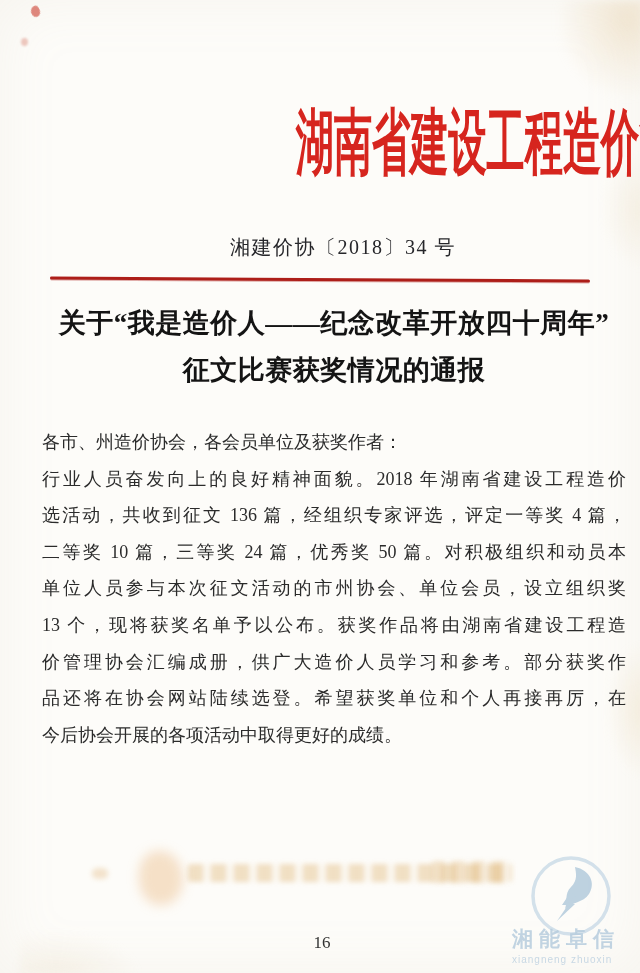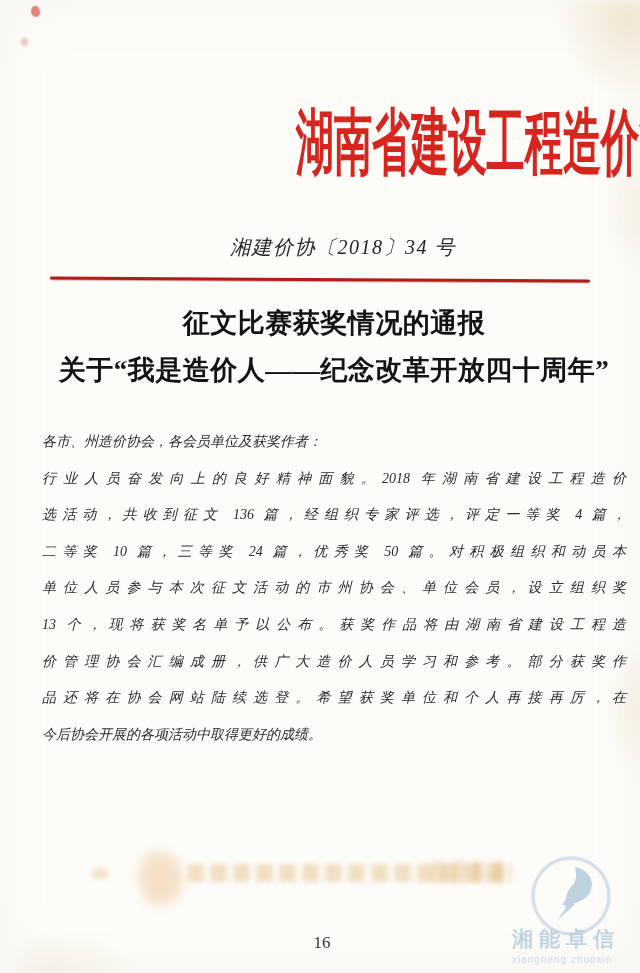"湘建价协〔2018〕34 号" .doc-number { font-style: italic -> none }
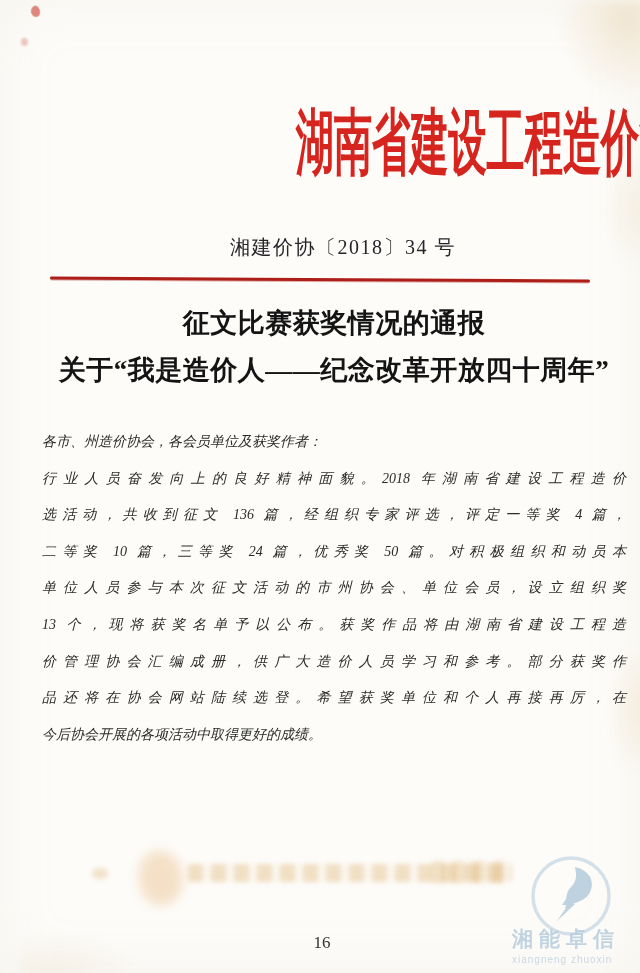"征文比赛获奖情况的通报" div { order: before "关于“我是造价人——纪念改革开放四十周年”" -> after "关于“我是造价人——纪念改革开放四十周年”" }
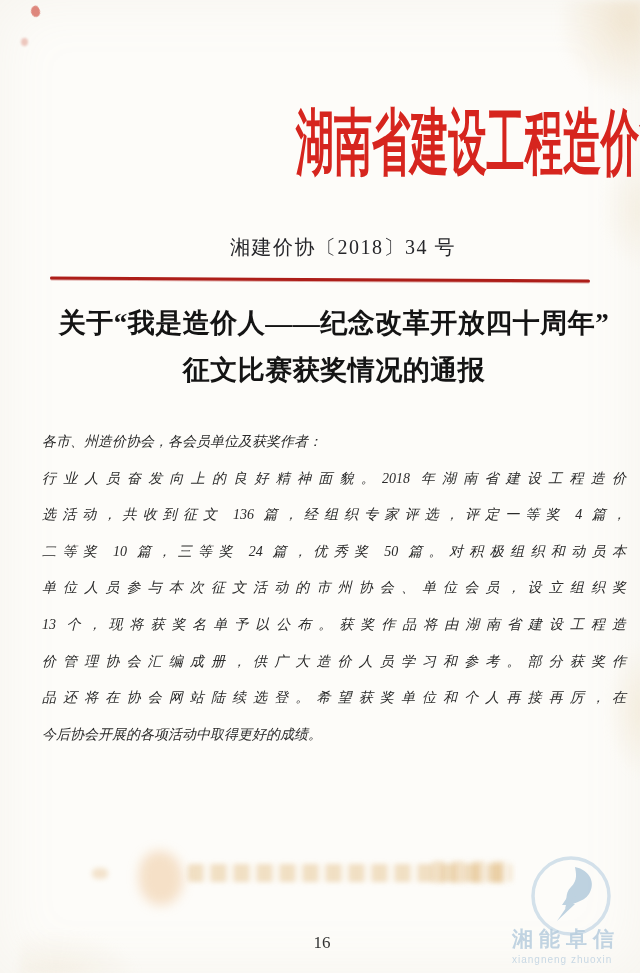"各市、州造价协会，各会员单位及获奖作者：" .body-line { font-size: 14px -> 18px; font-style: italic -> none }
